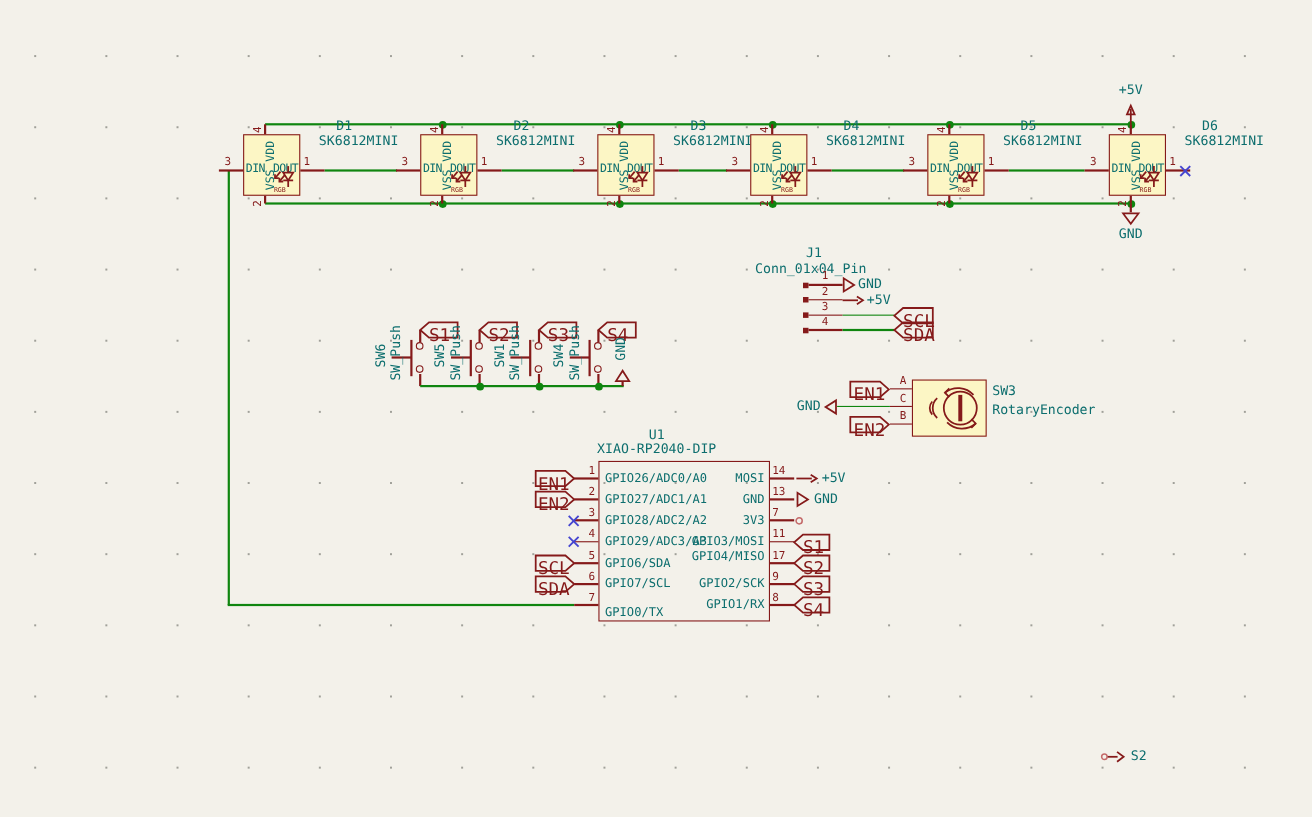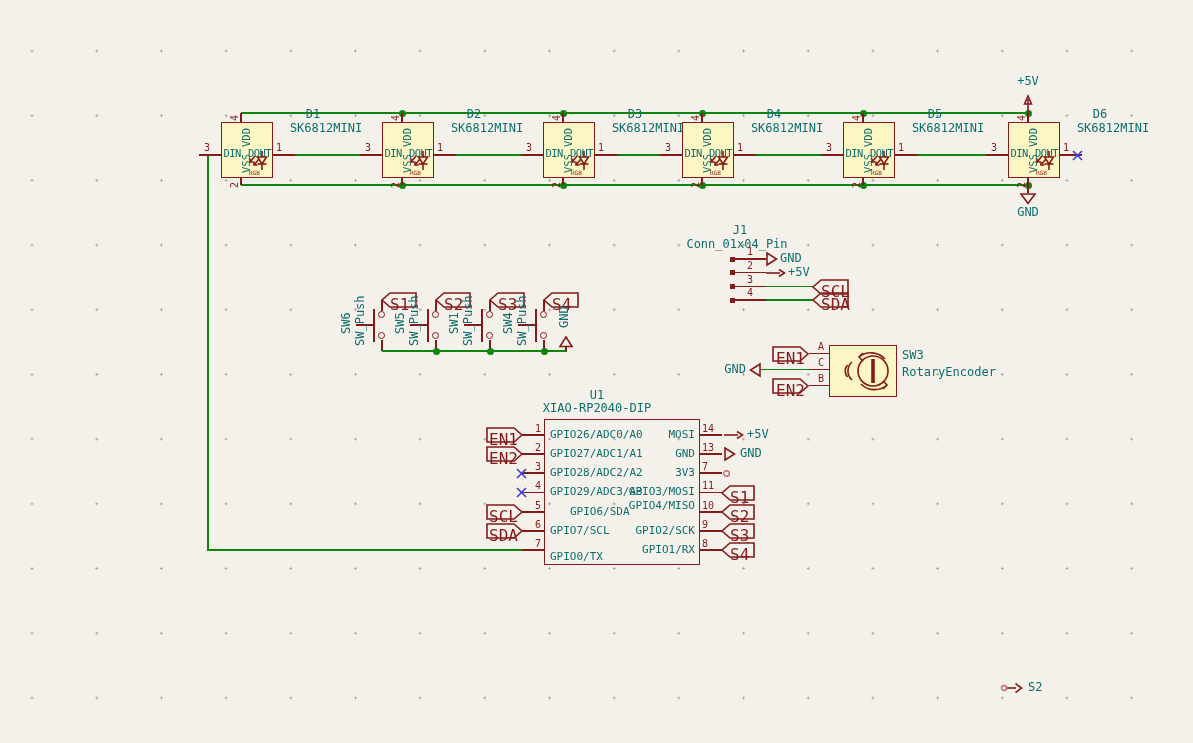"GPIO6/SDA" div.t { left: 570px -> 550px }
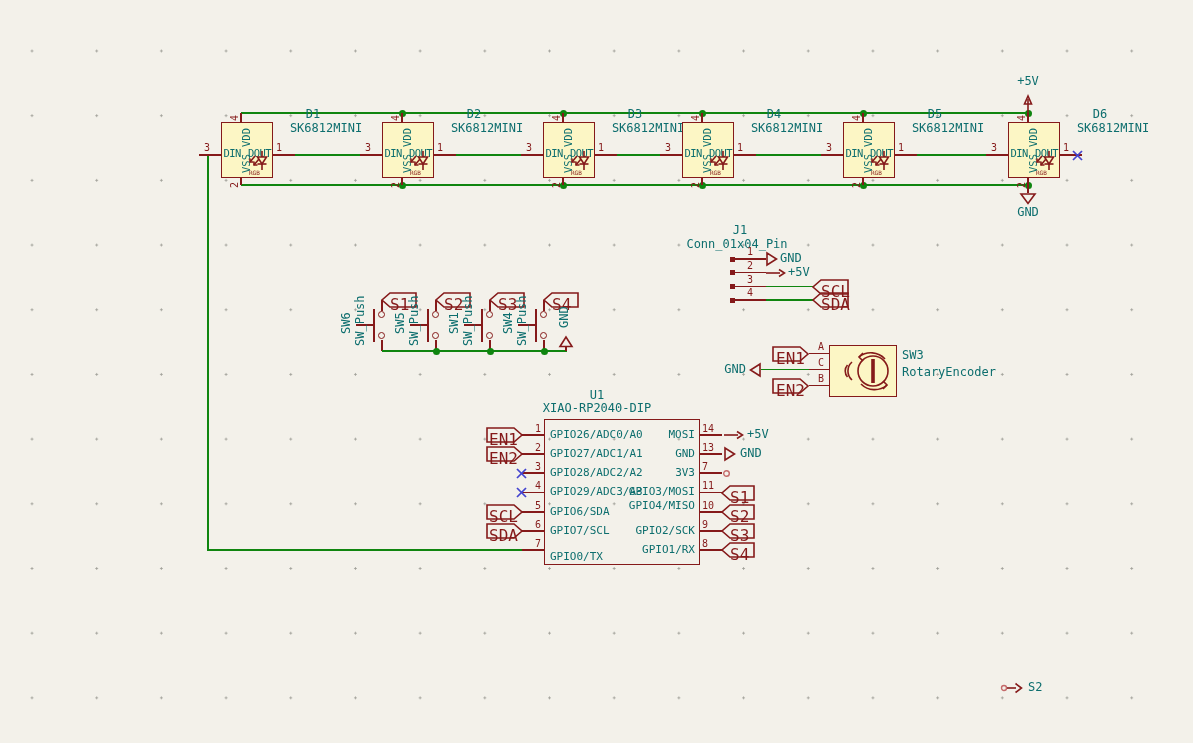"10" div.t { text: 10 -> 17 }
